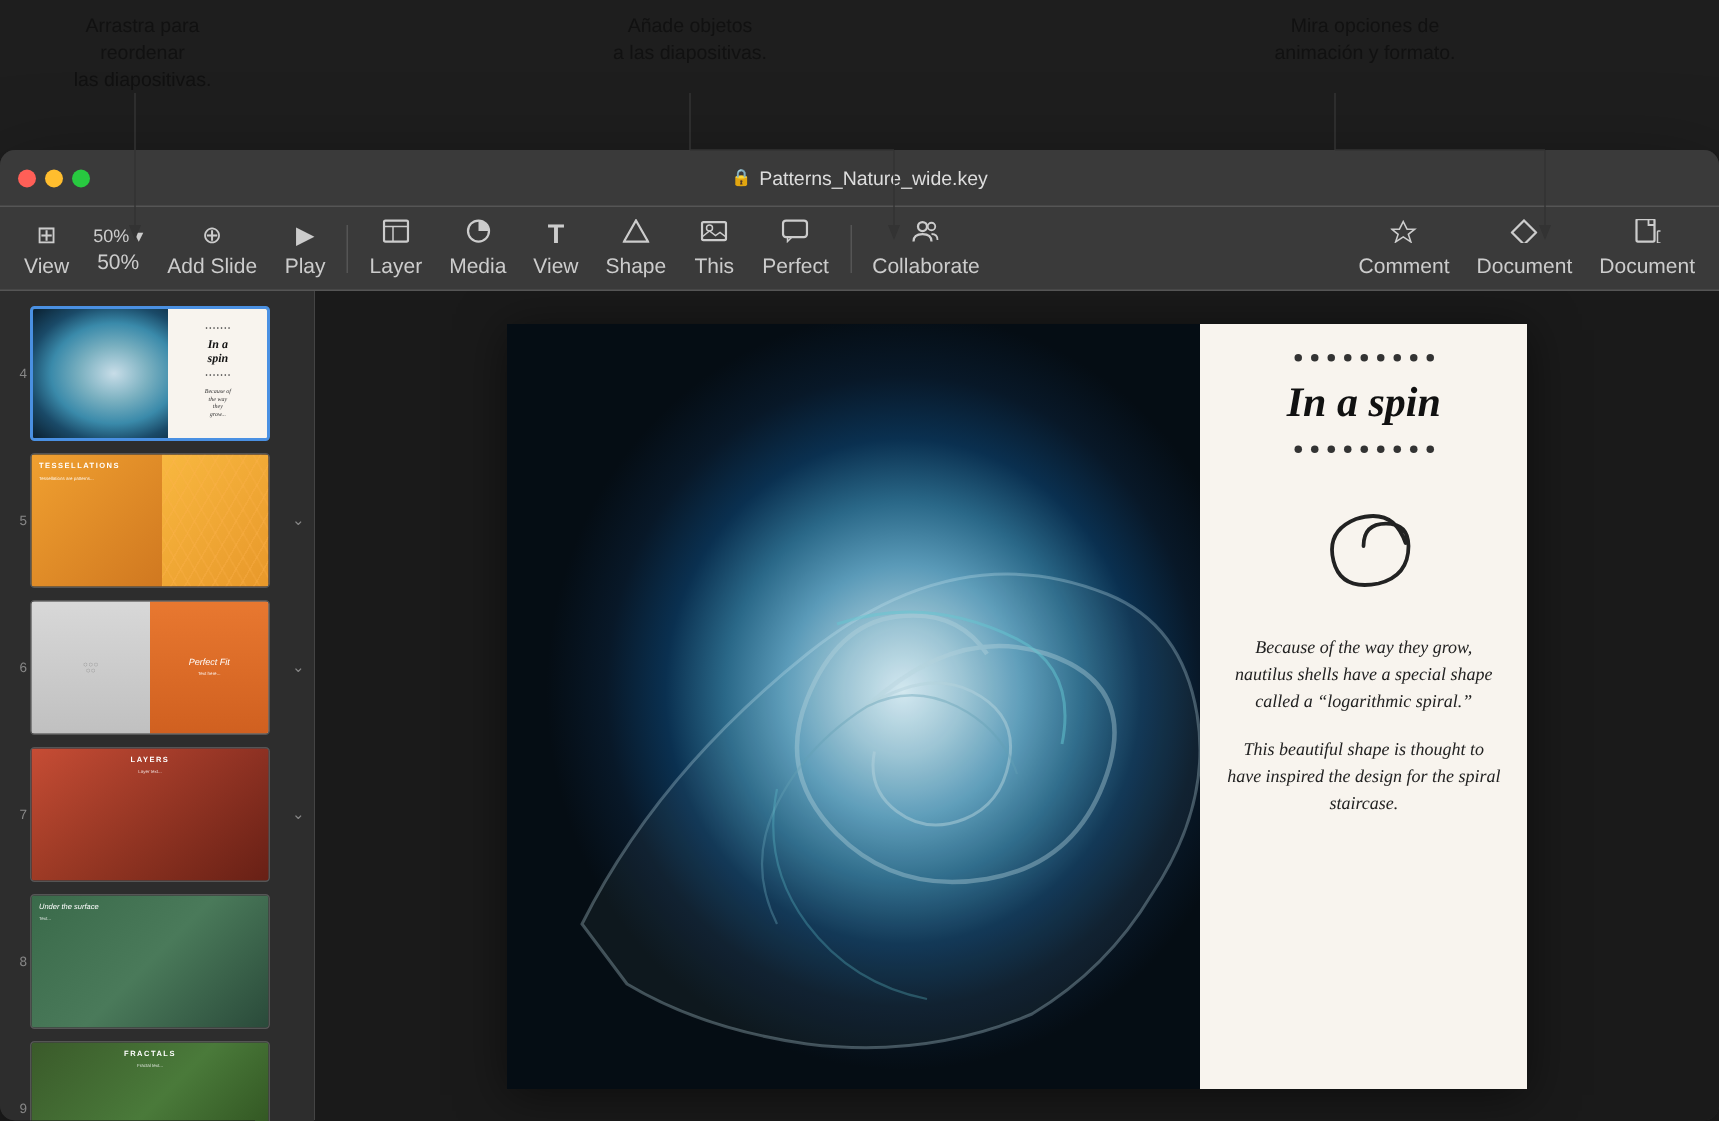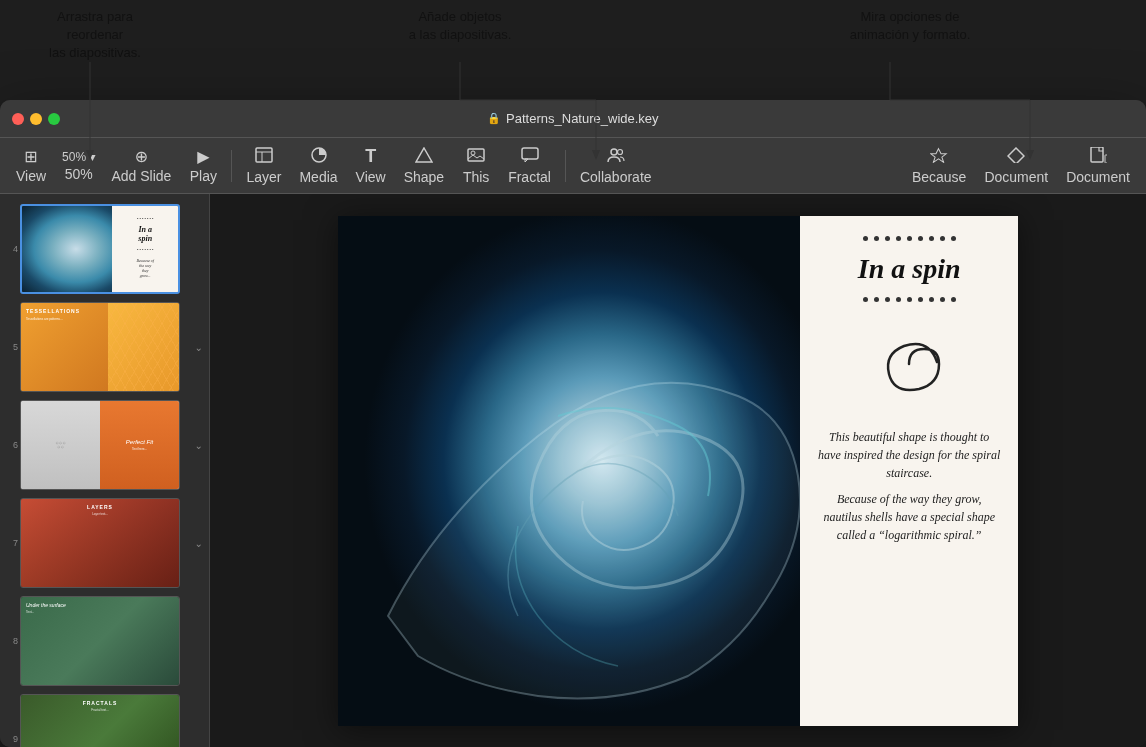"Fractal" span.label { text: Fractal -> Perfect }
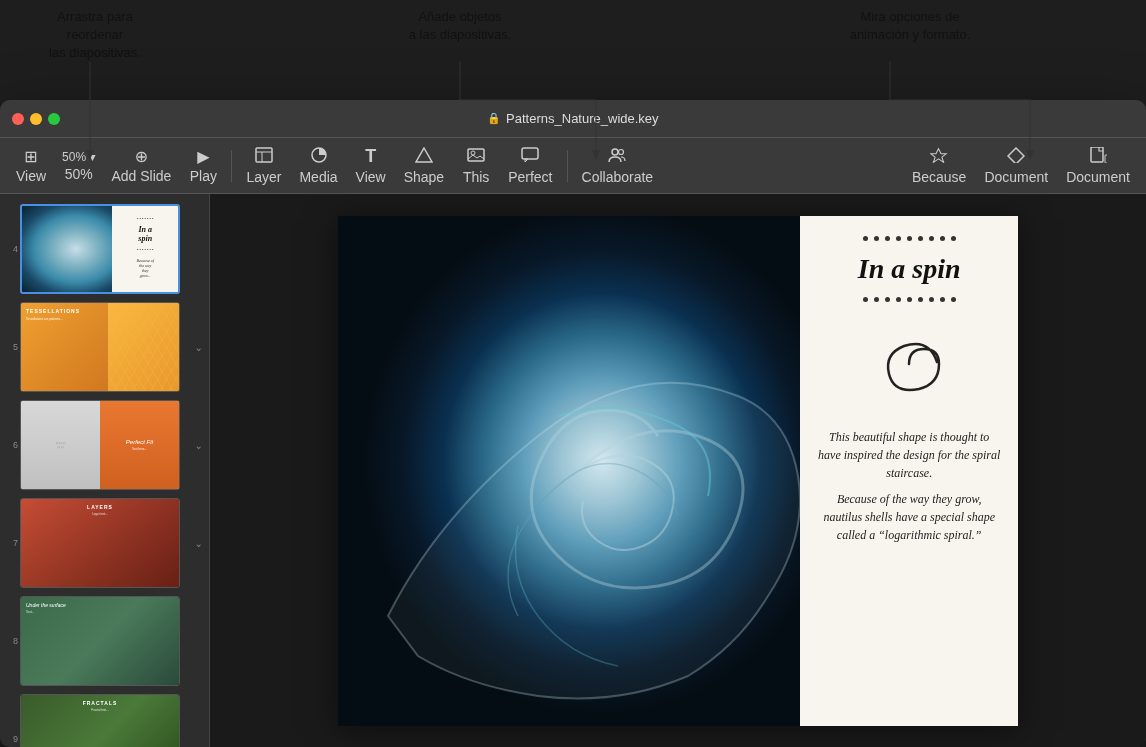"Because" span.label { text: Because -> Comment }
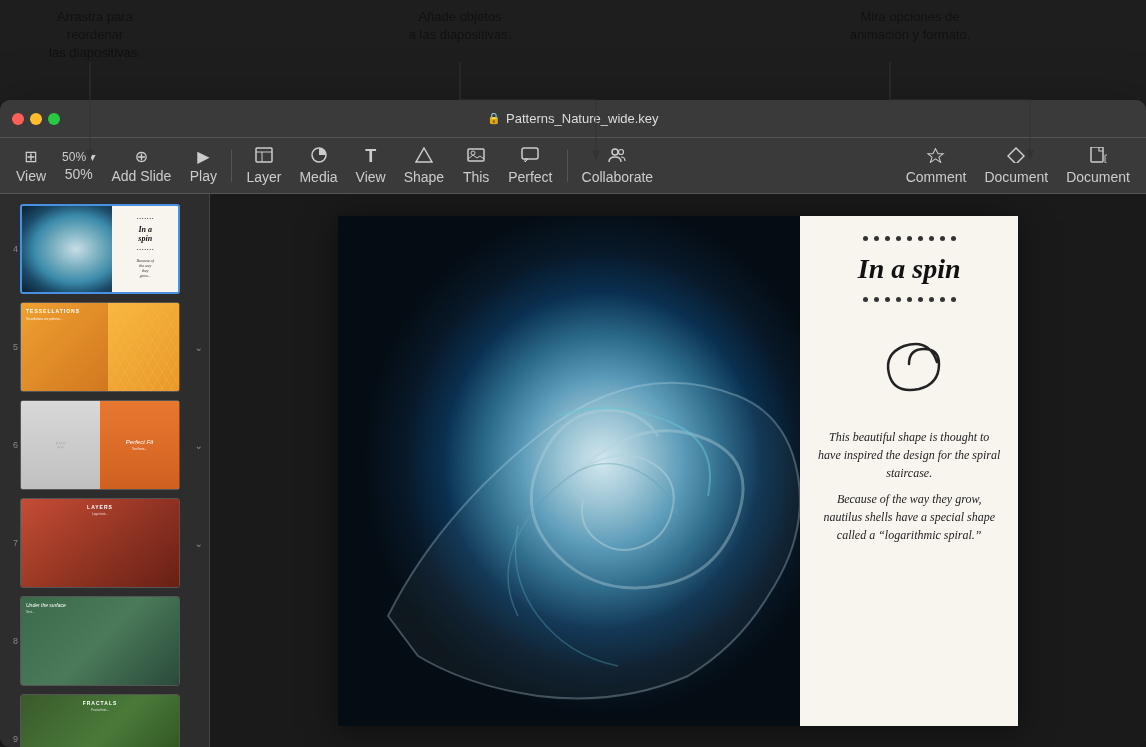"This beautiful shape is thought" div.slide-body { order: before "Because of the way they grow," -> after "Because of the way they grow," }
